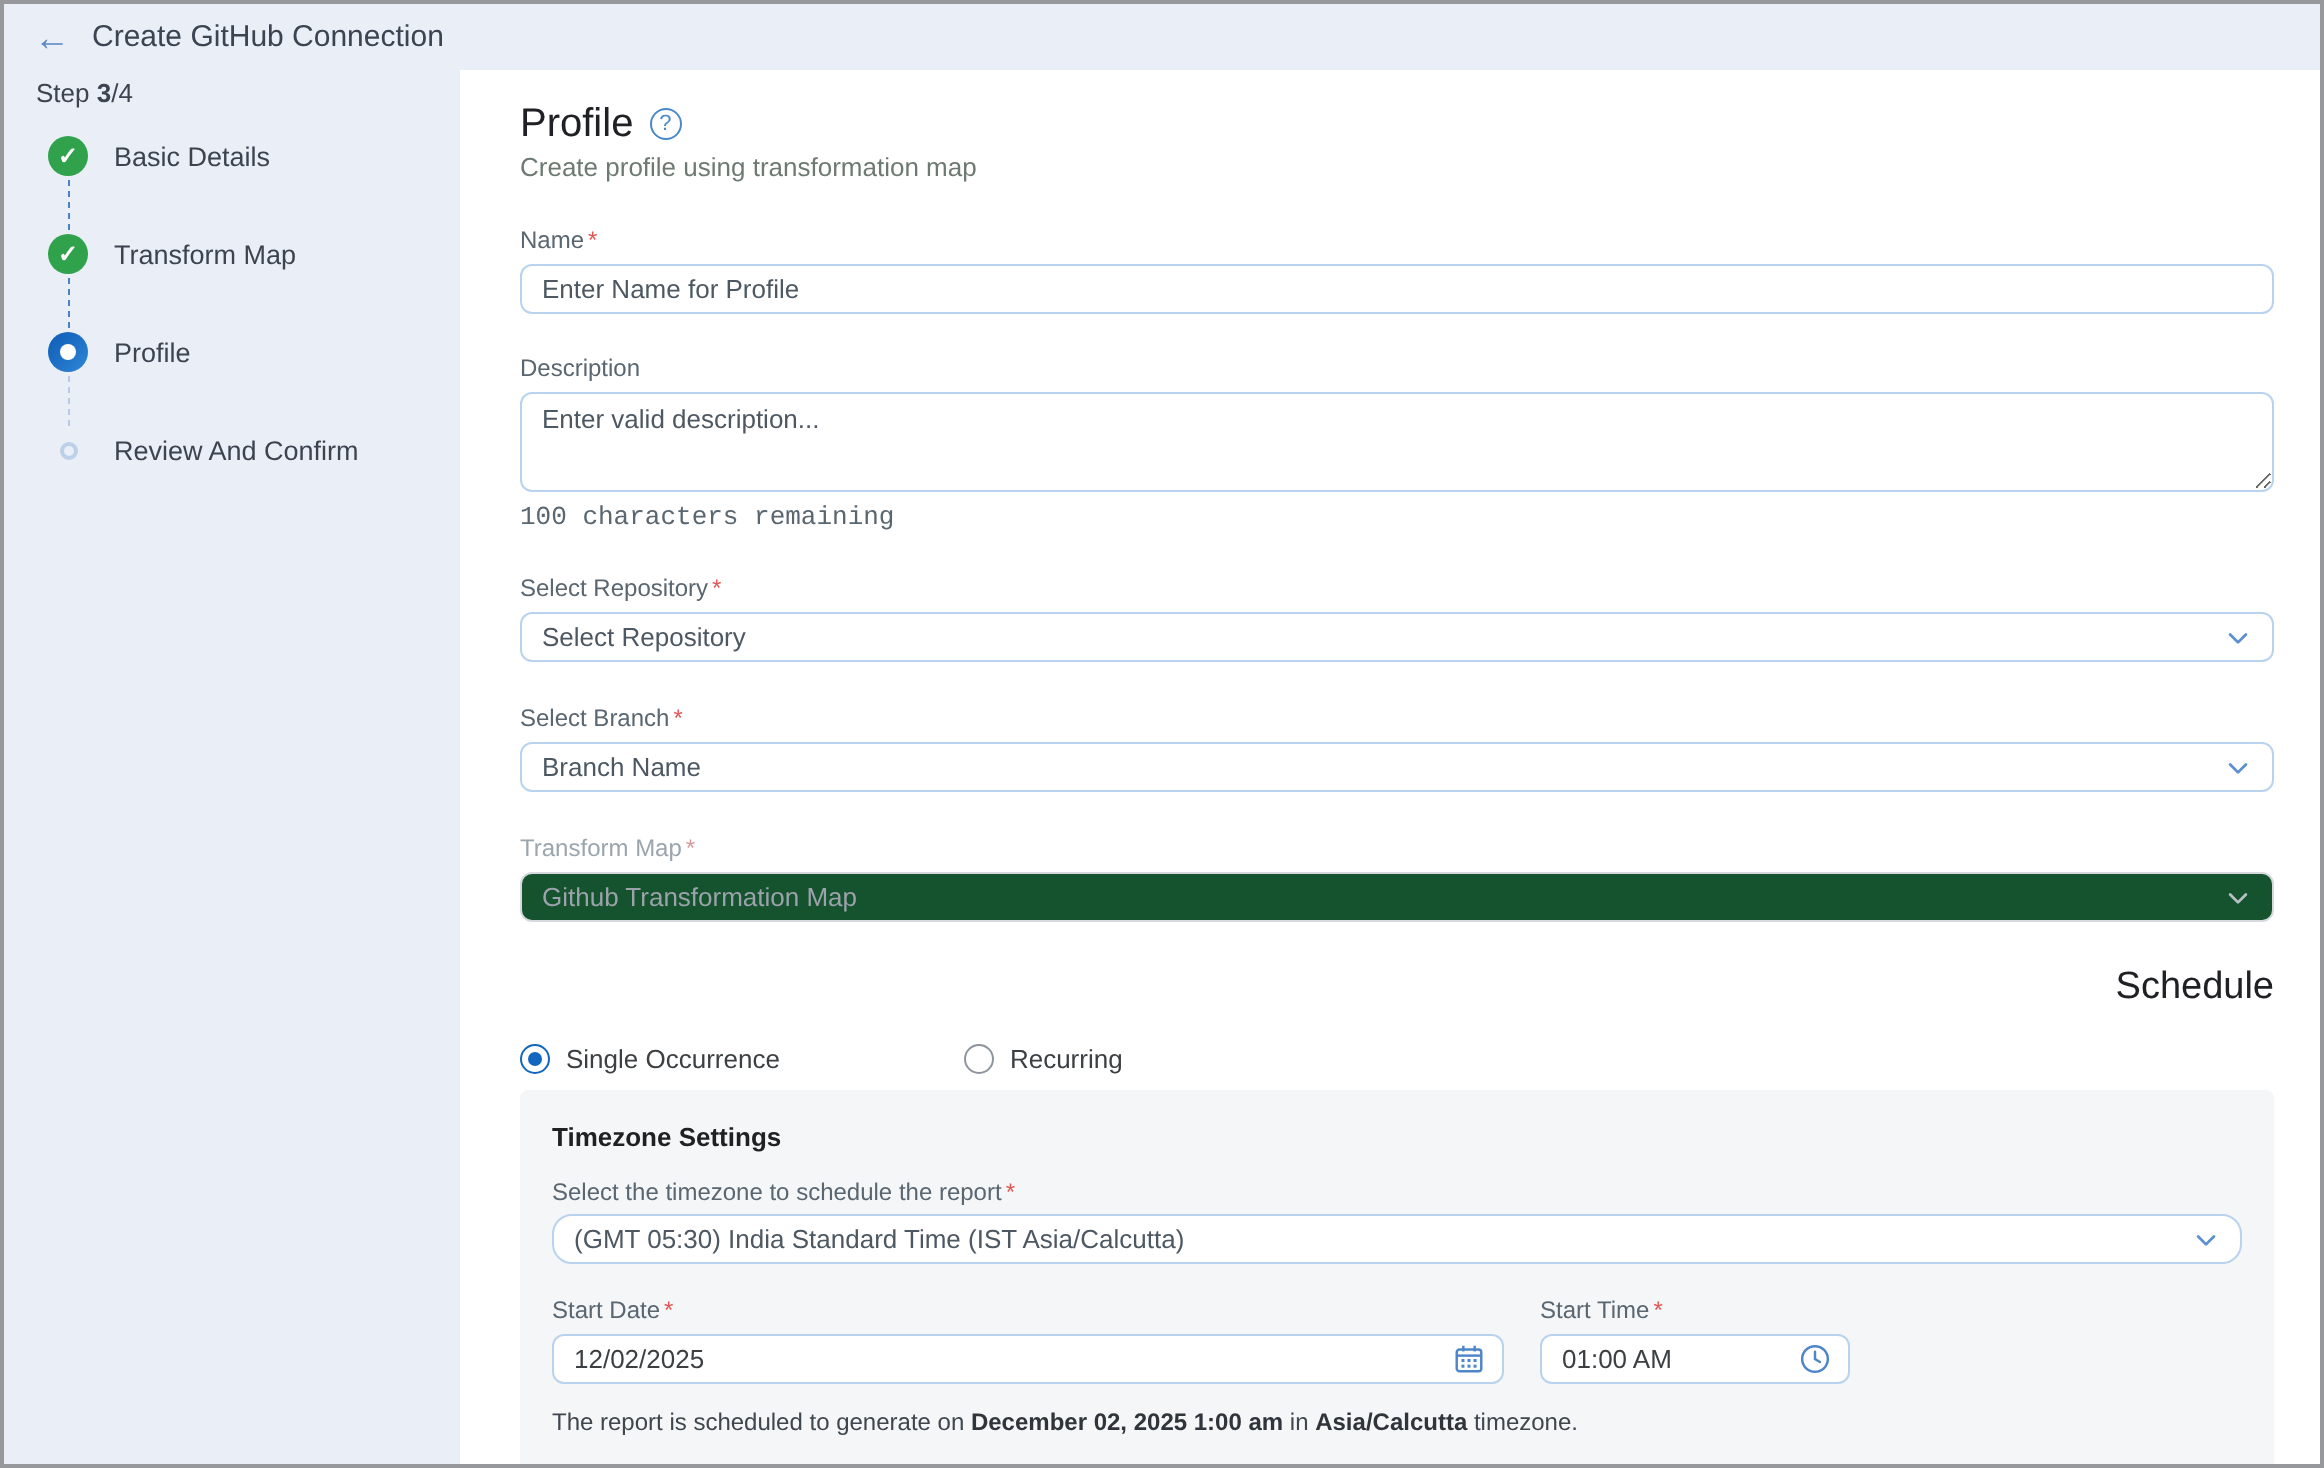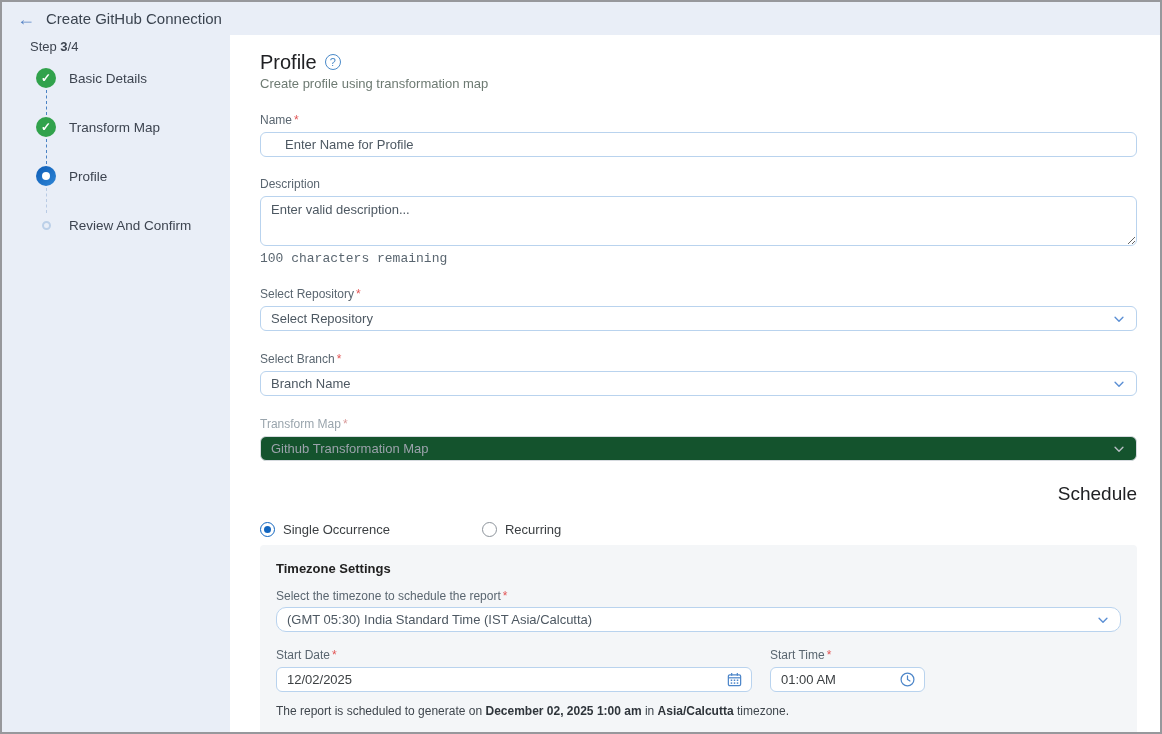"Step 3/4" .sidebar { padding: 4px 0 0 28px -> 4px 0 0 16px }
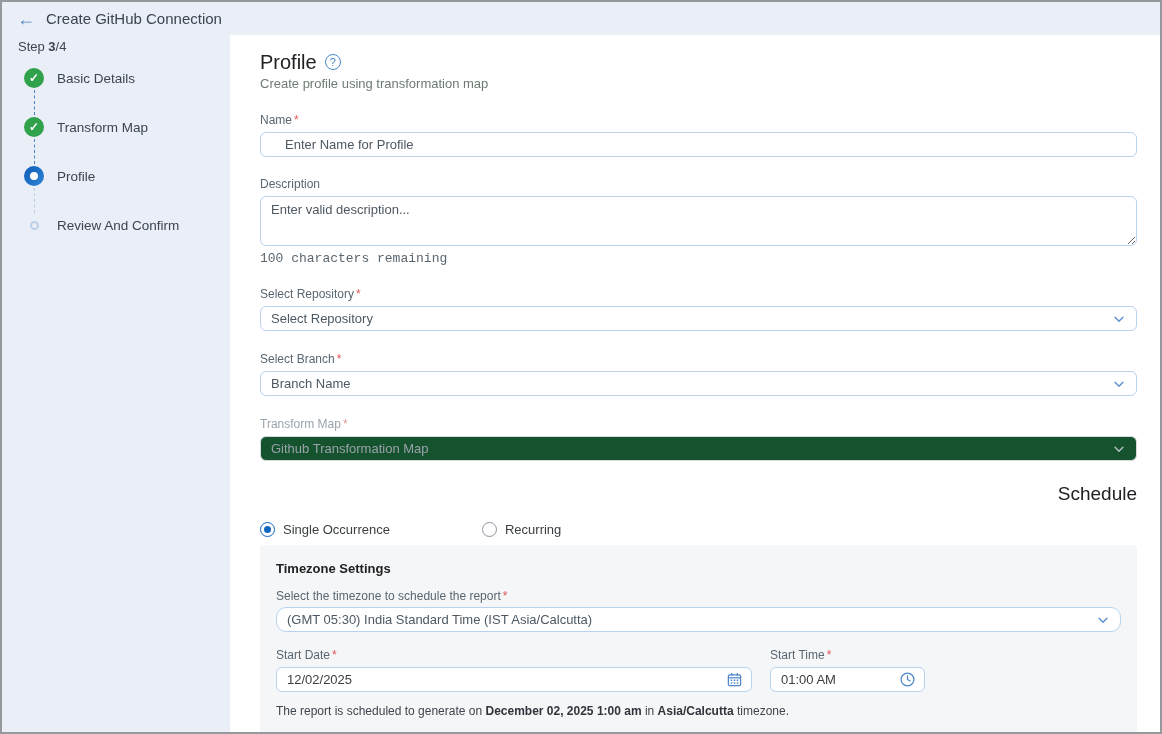"Enter Name for Profile" .text-input { padding: 0 24px -> 0 10px }
